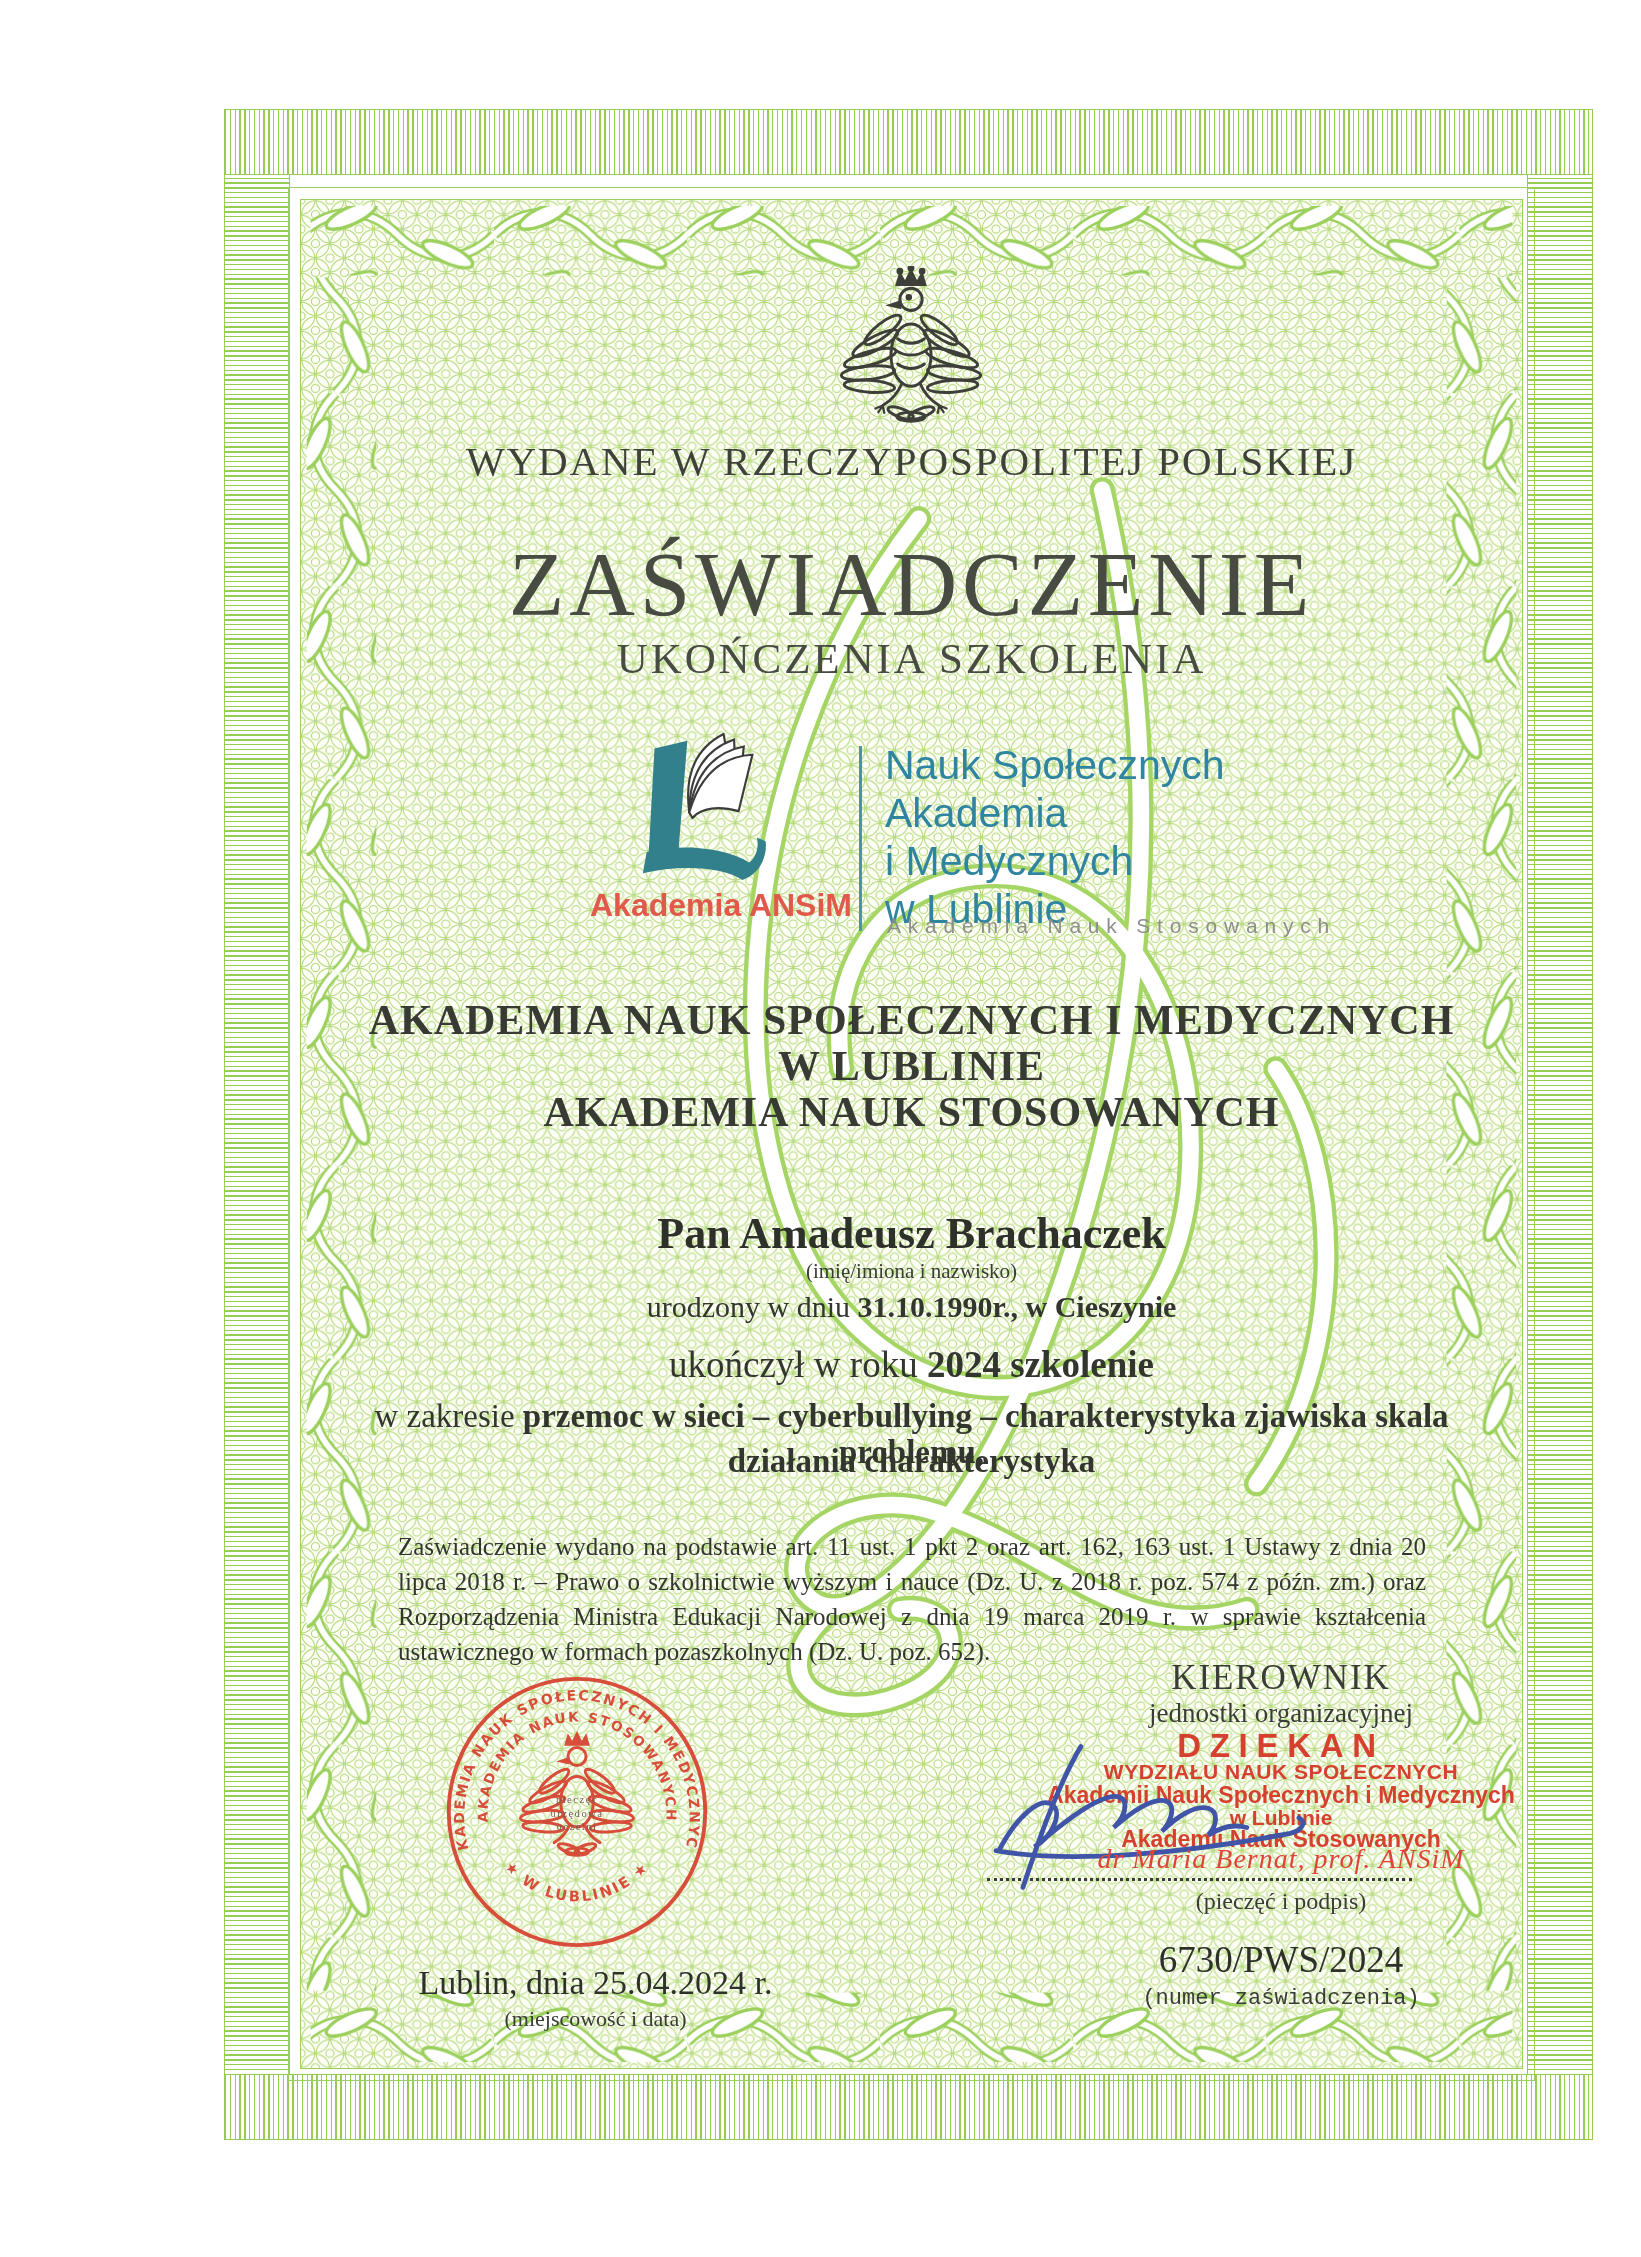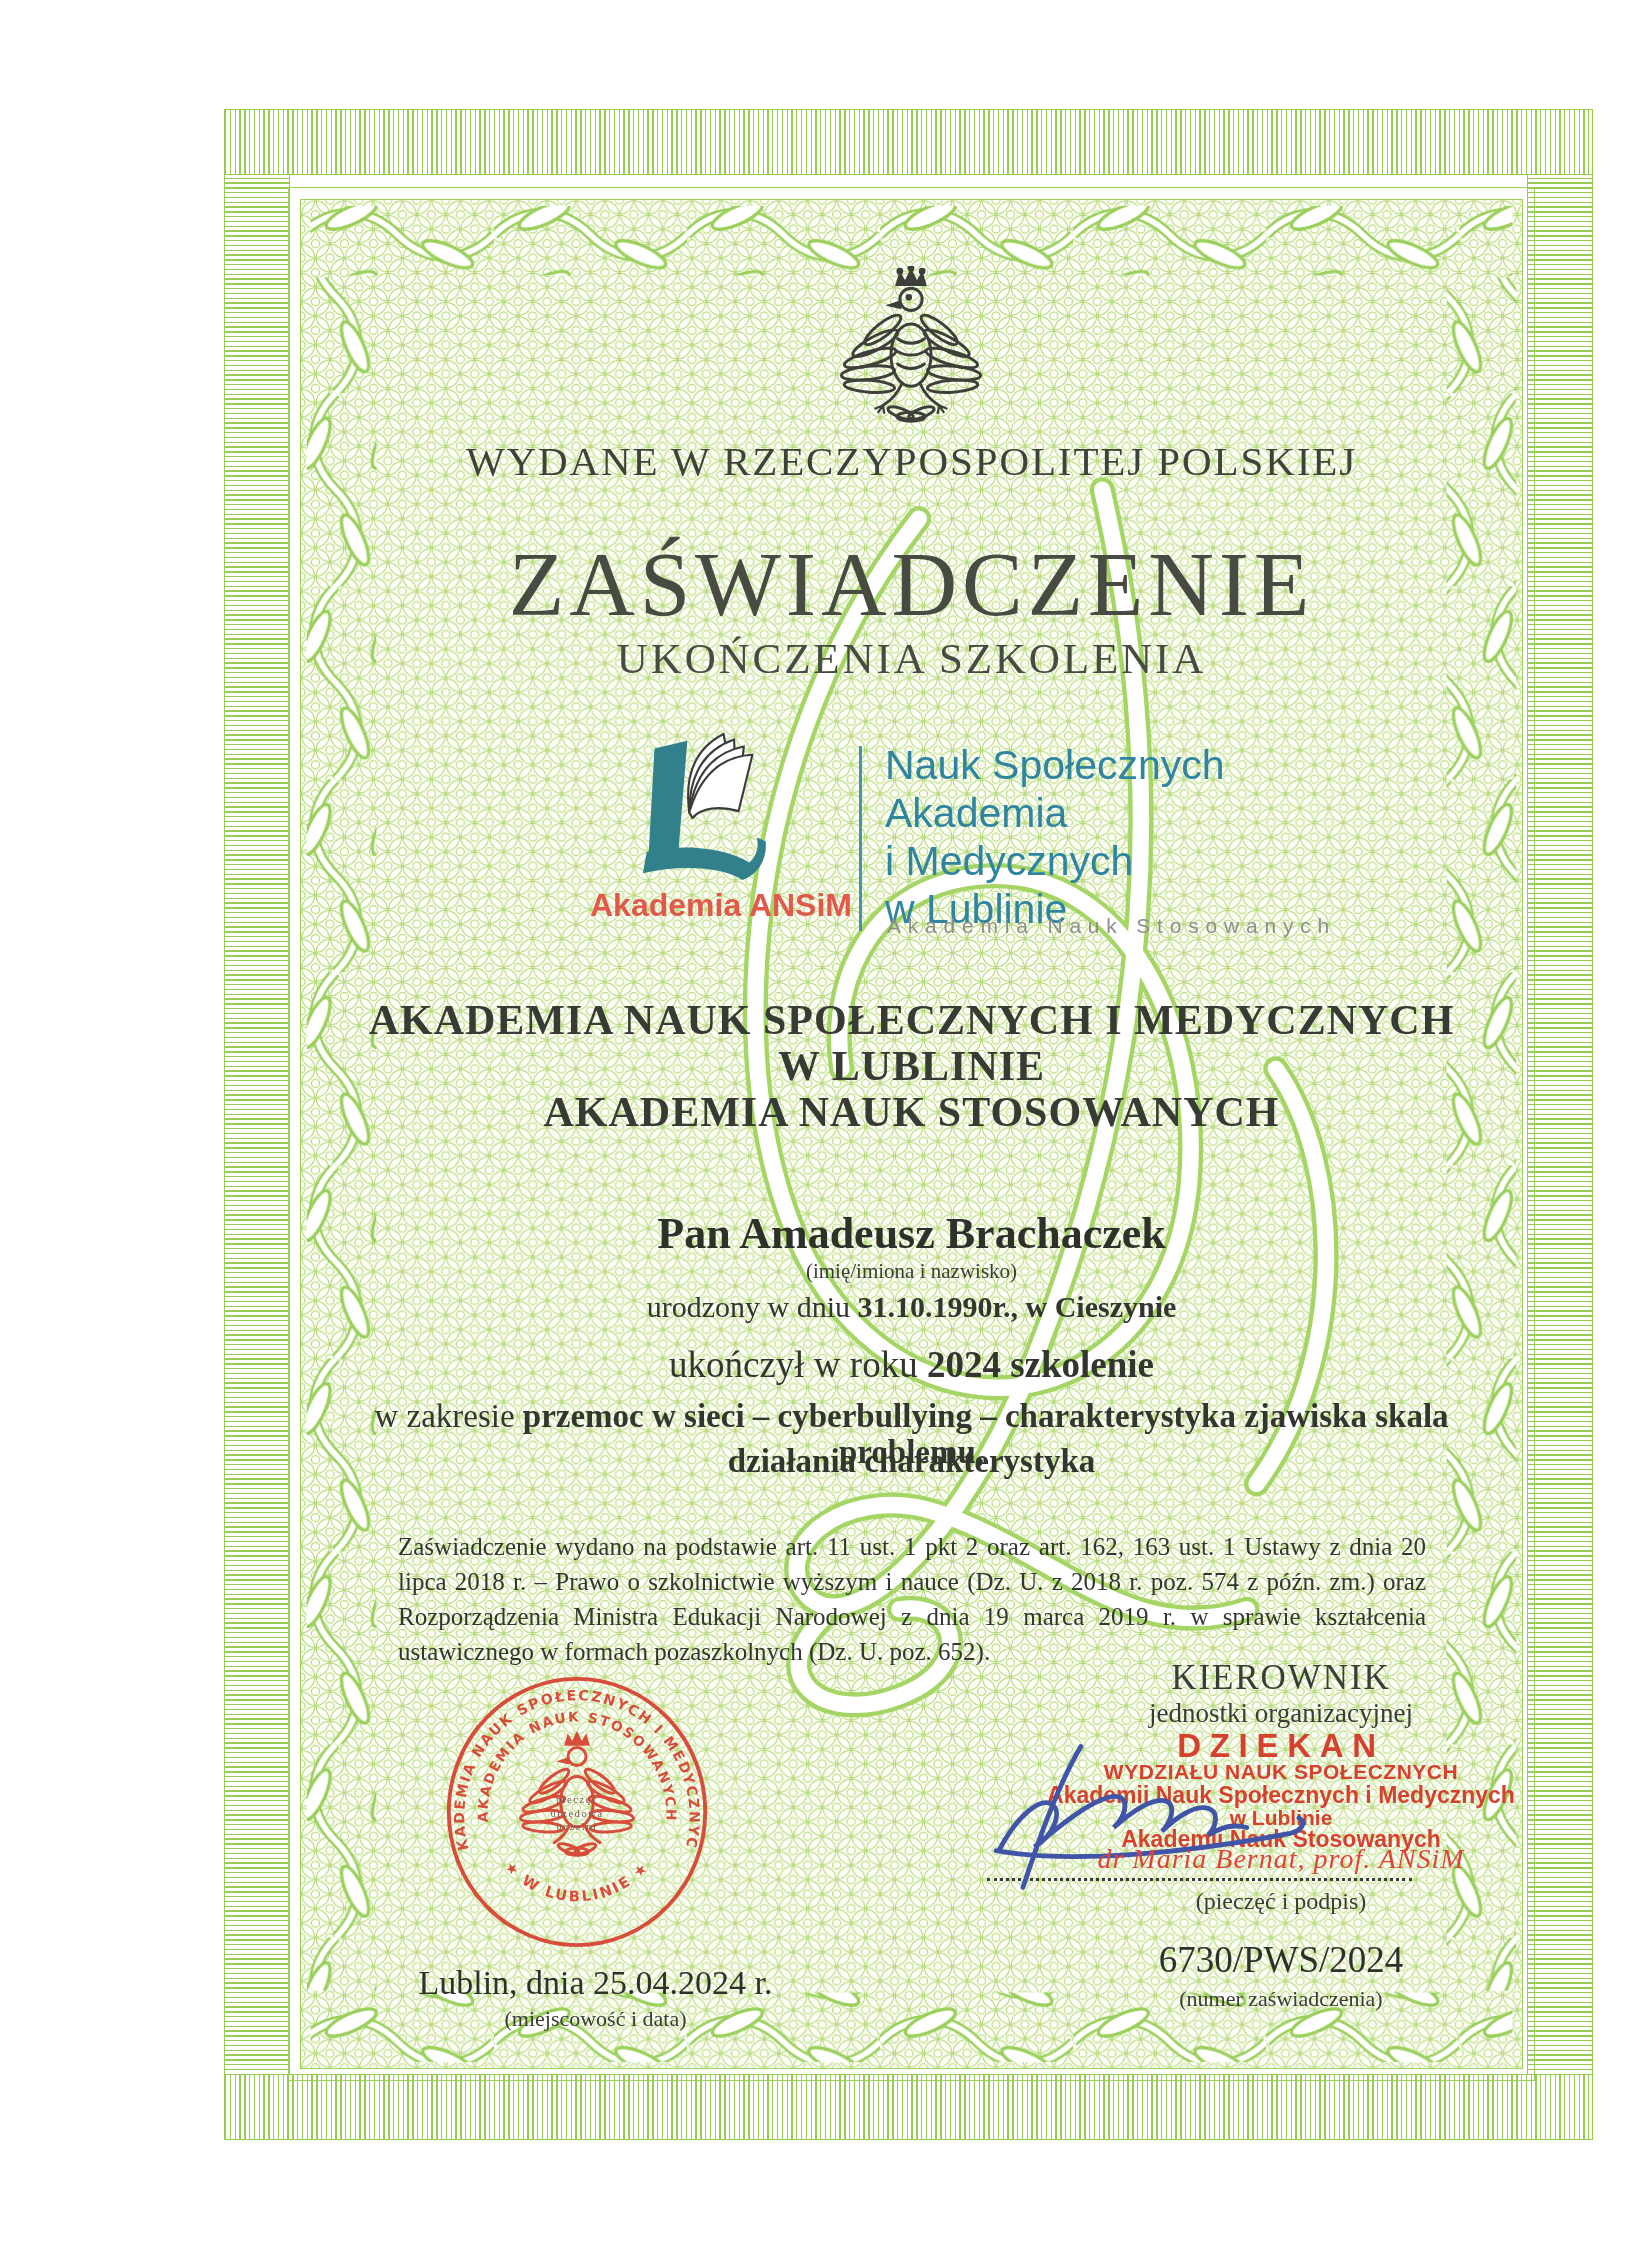"(numer zaświadczenia)" .numcap { font-family: none -> Liberation Mono, monospace }
